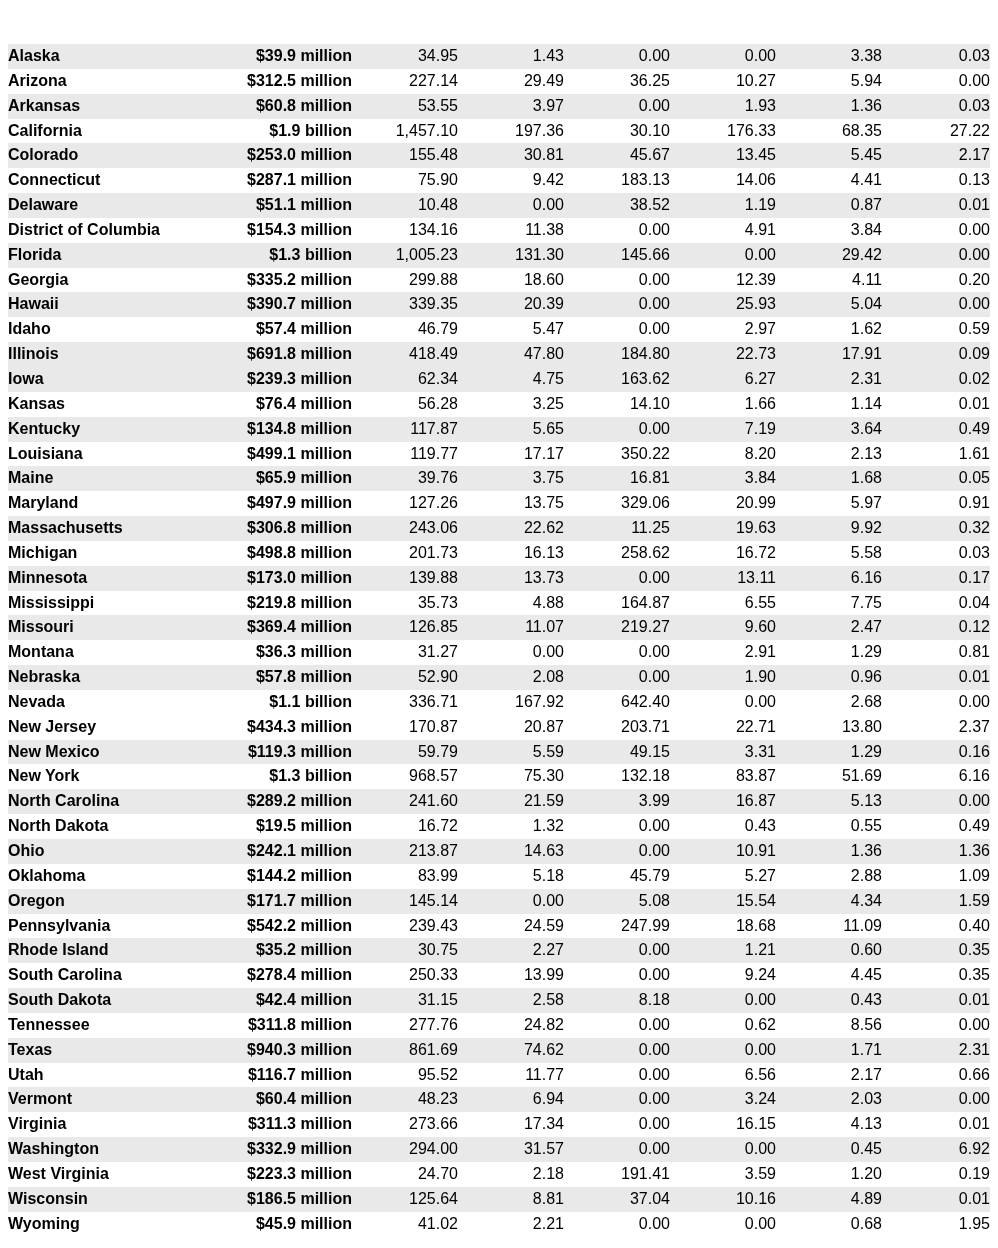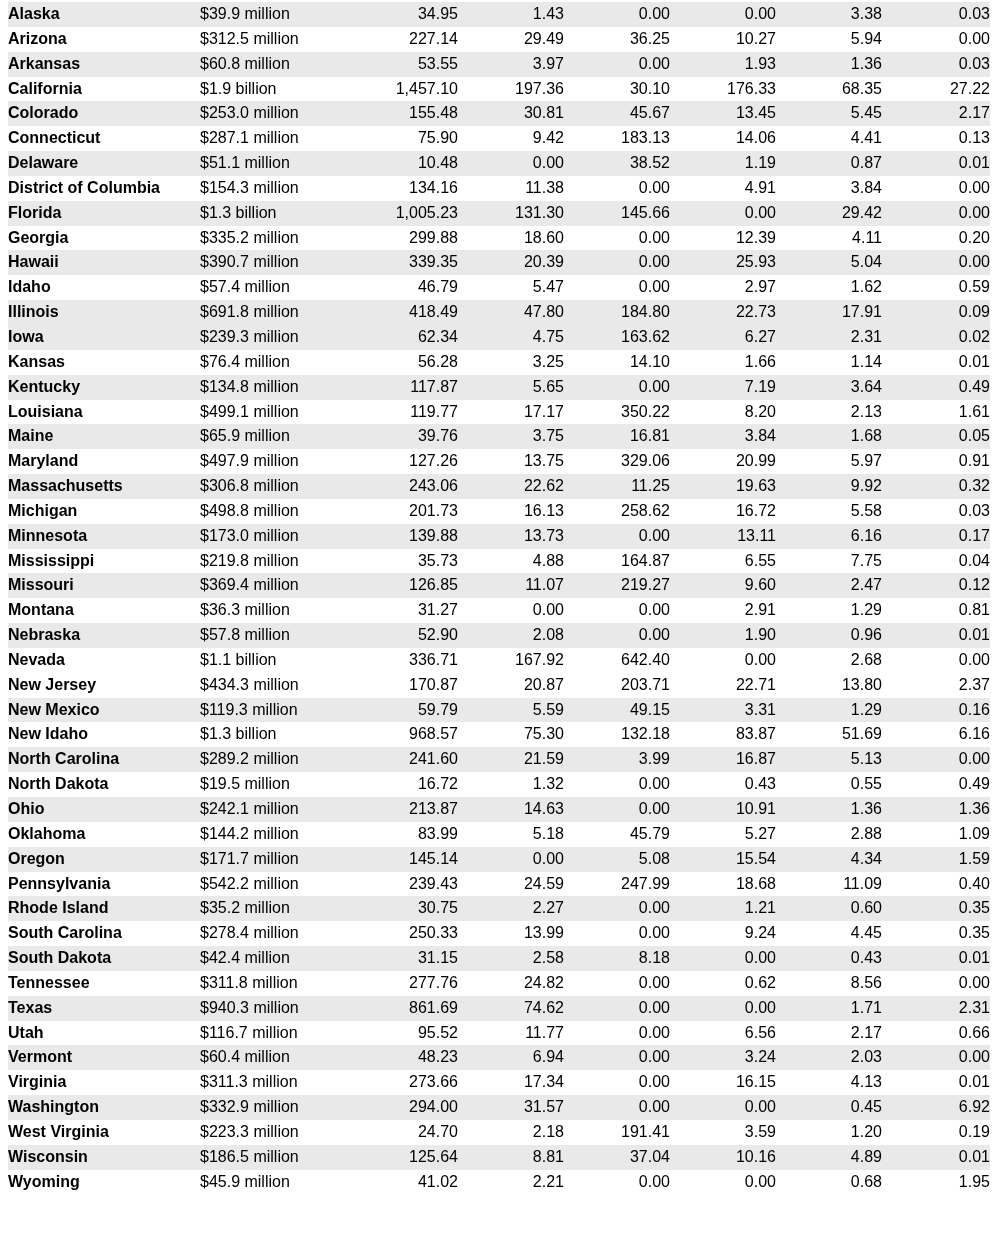"Alaska" table.state-table { margin-top: none -> 42px }
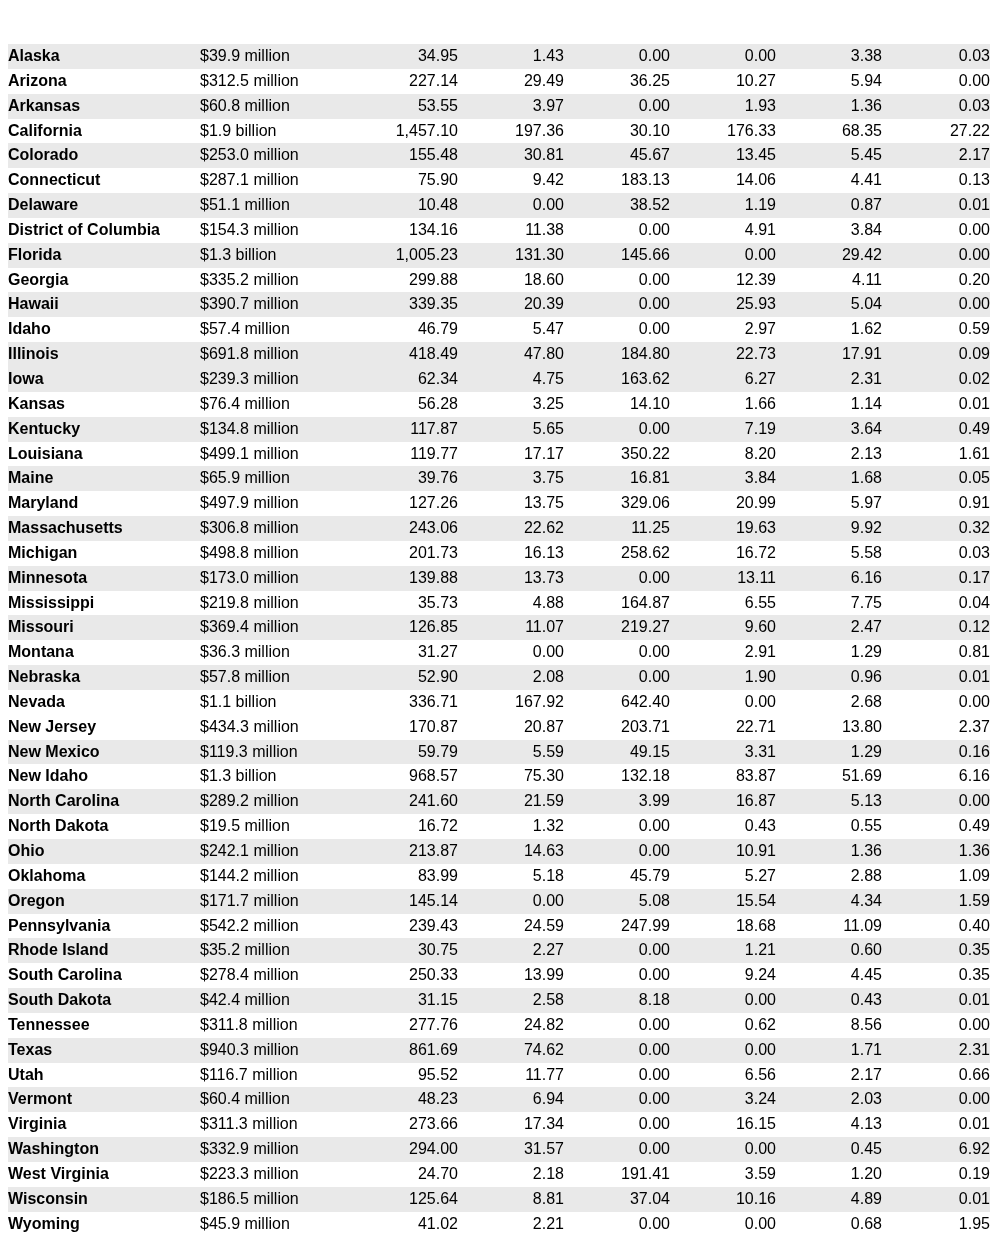"$39.9 million" td.amount-cell { font-weight: 400 -> 700; text-align: left -> right }
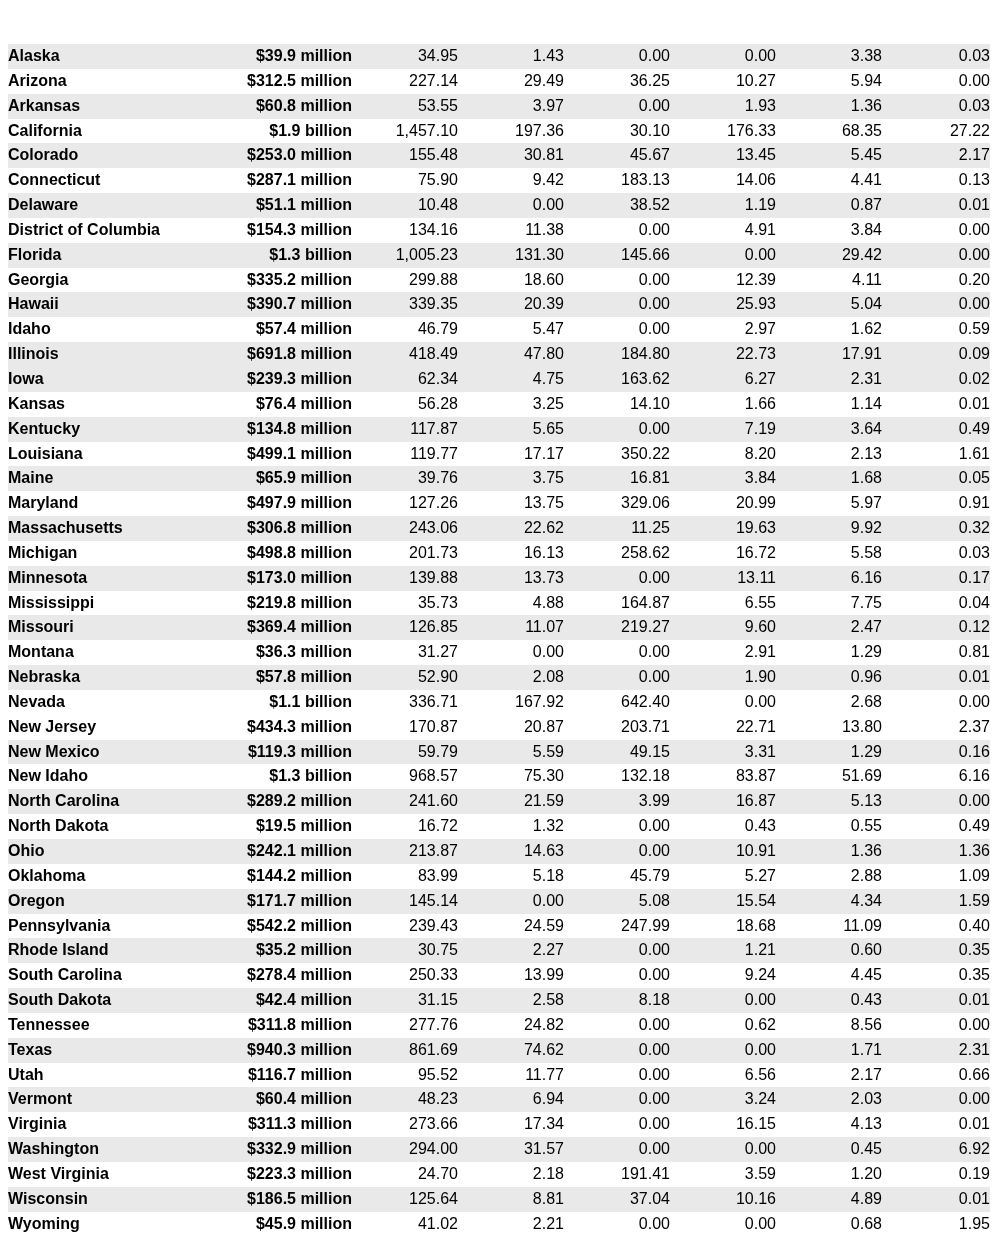"New Idaho" td.state-cell { text: Idaho -> York }
